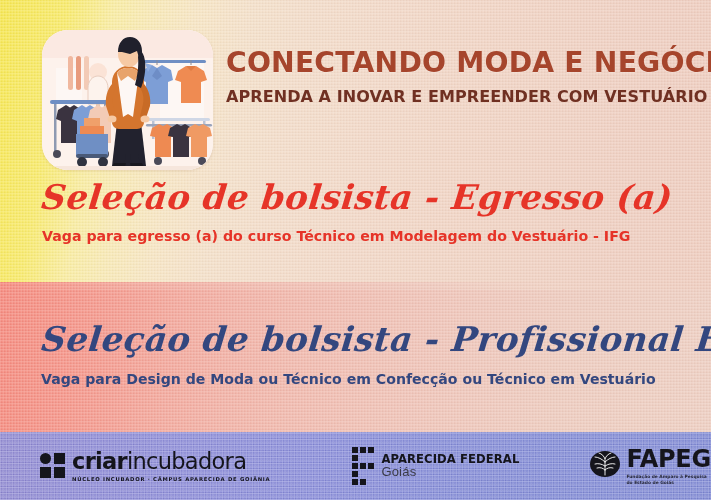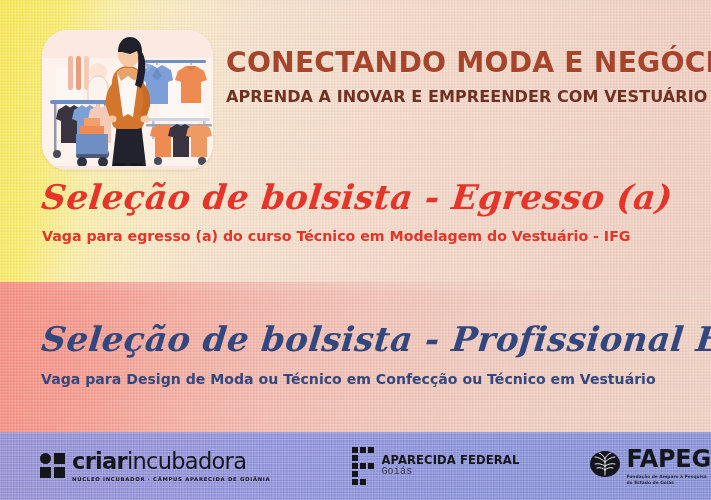"Goiás" #if-state { font-family: Liberation Mono, monospace -> Liberation Sans, sans-serif; font-size: 10px -> 13px }
